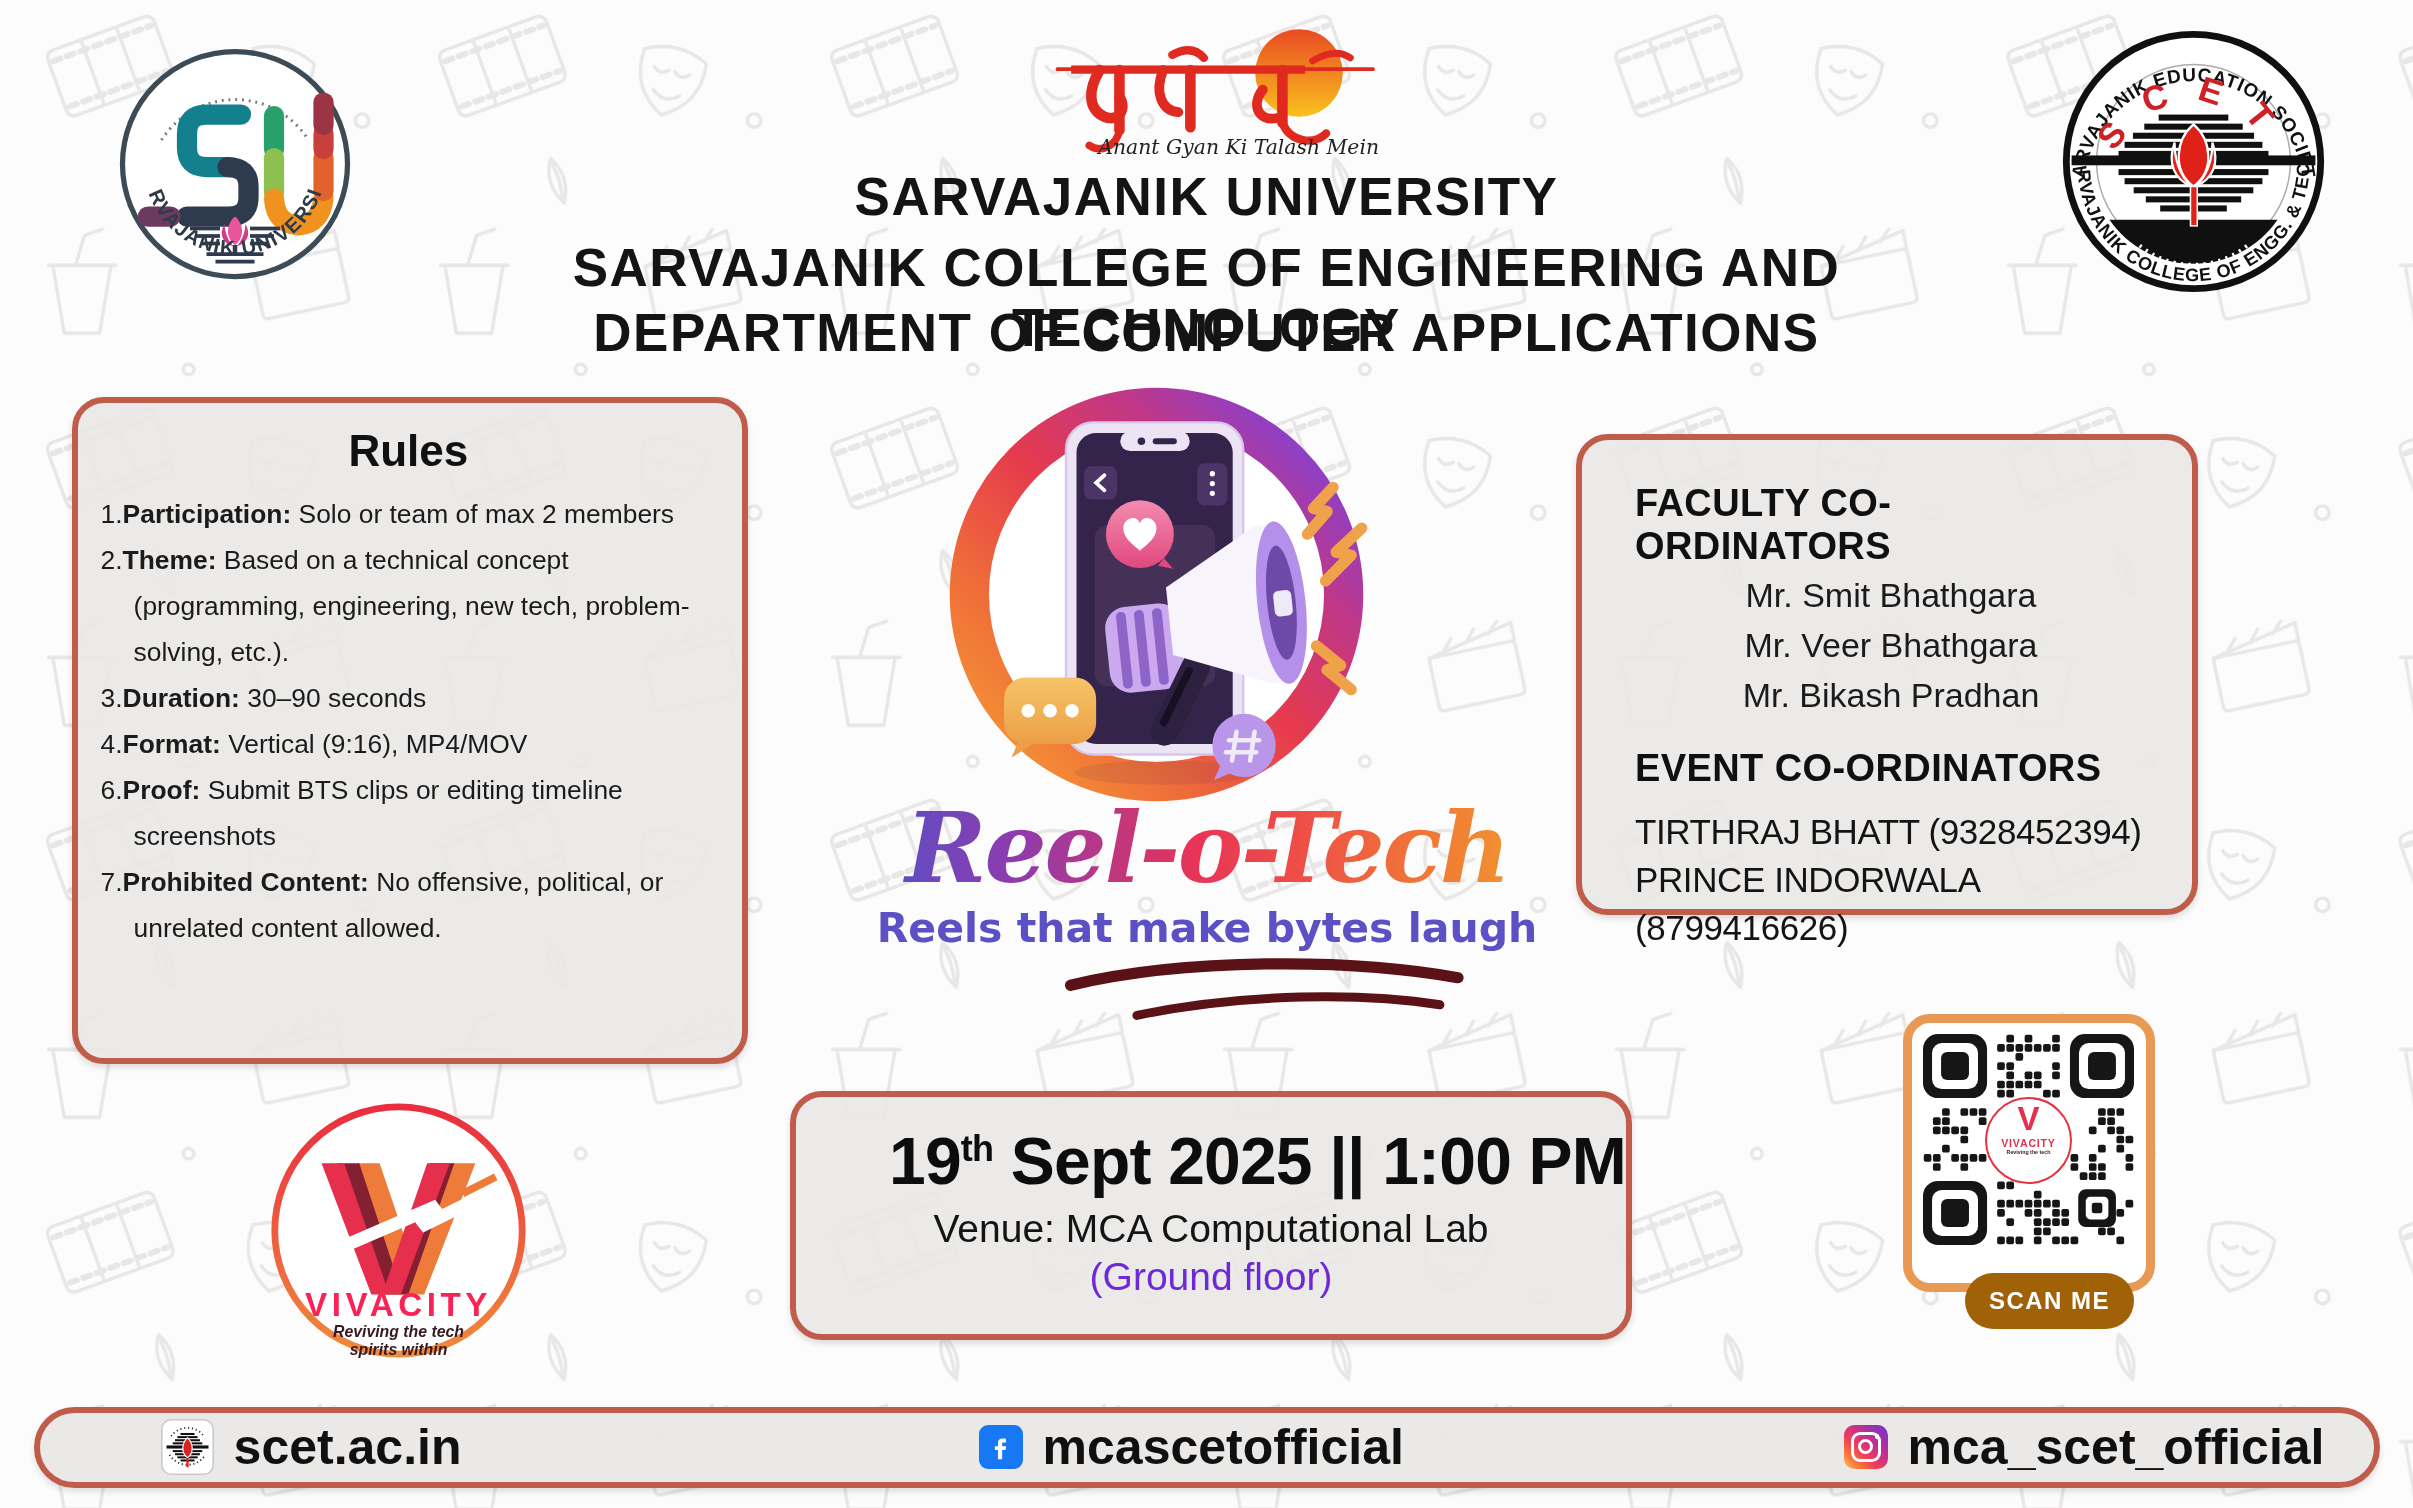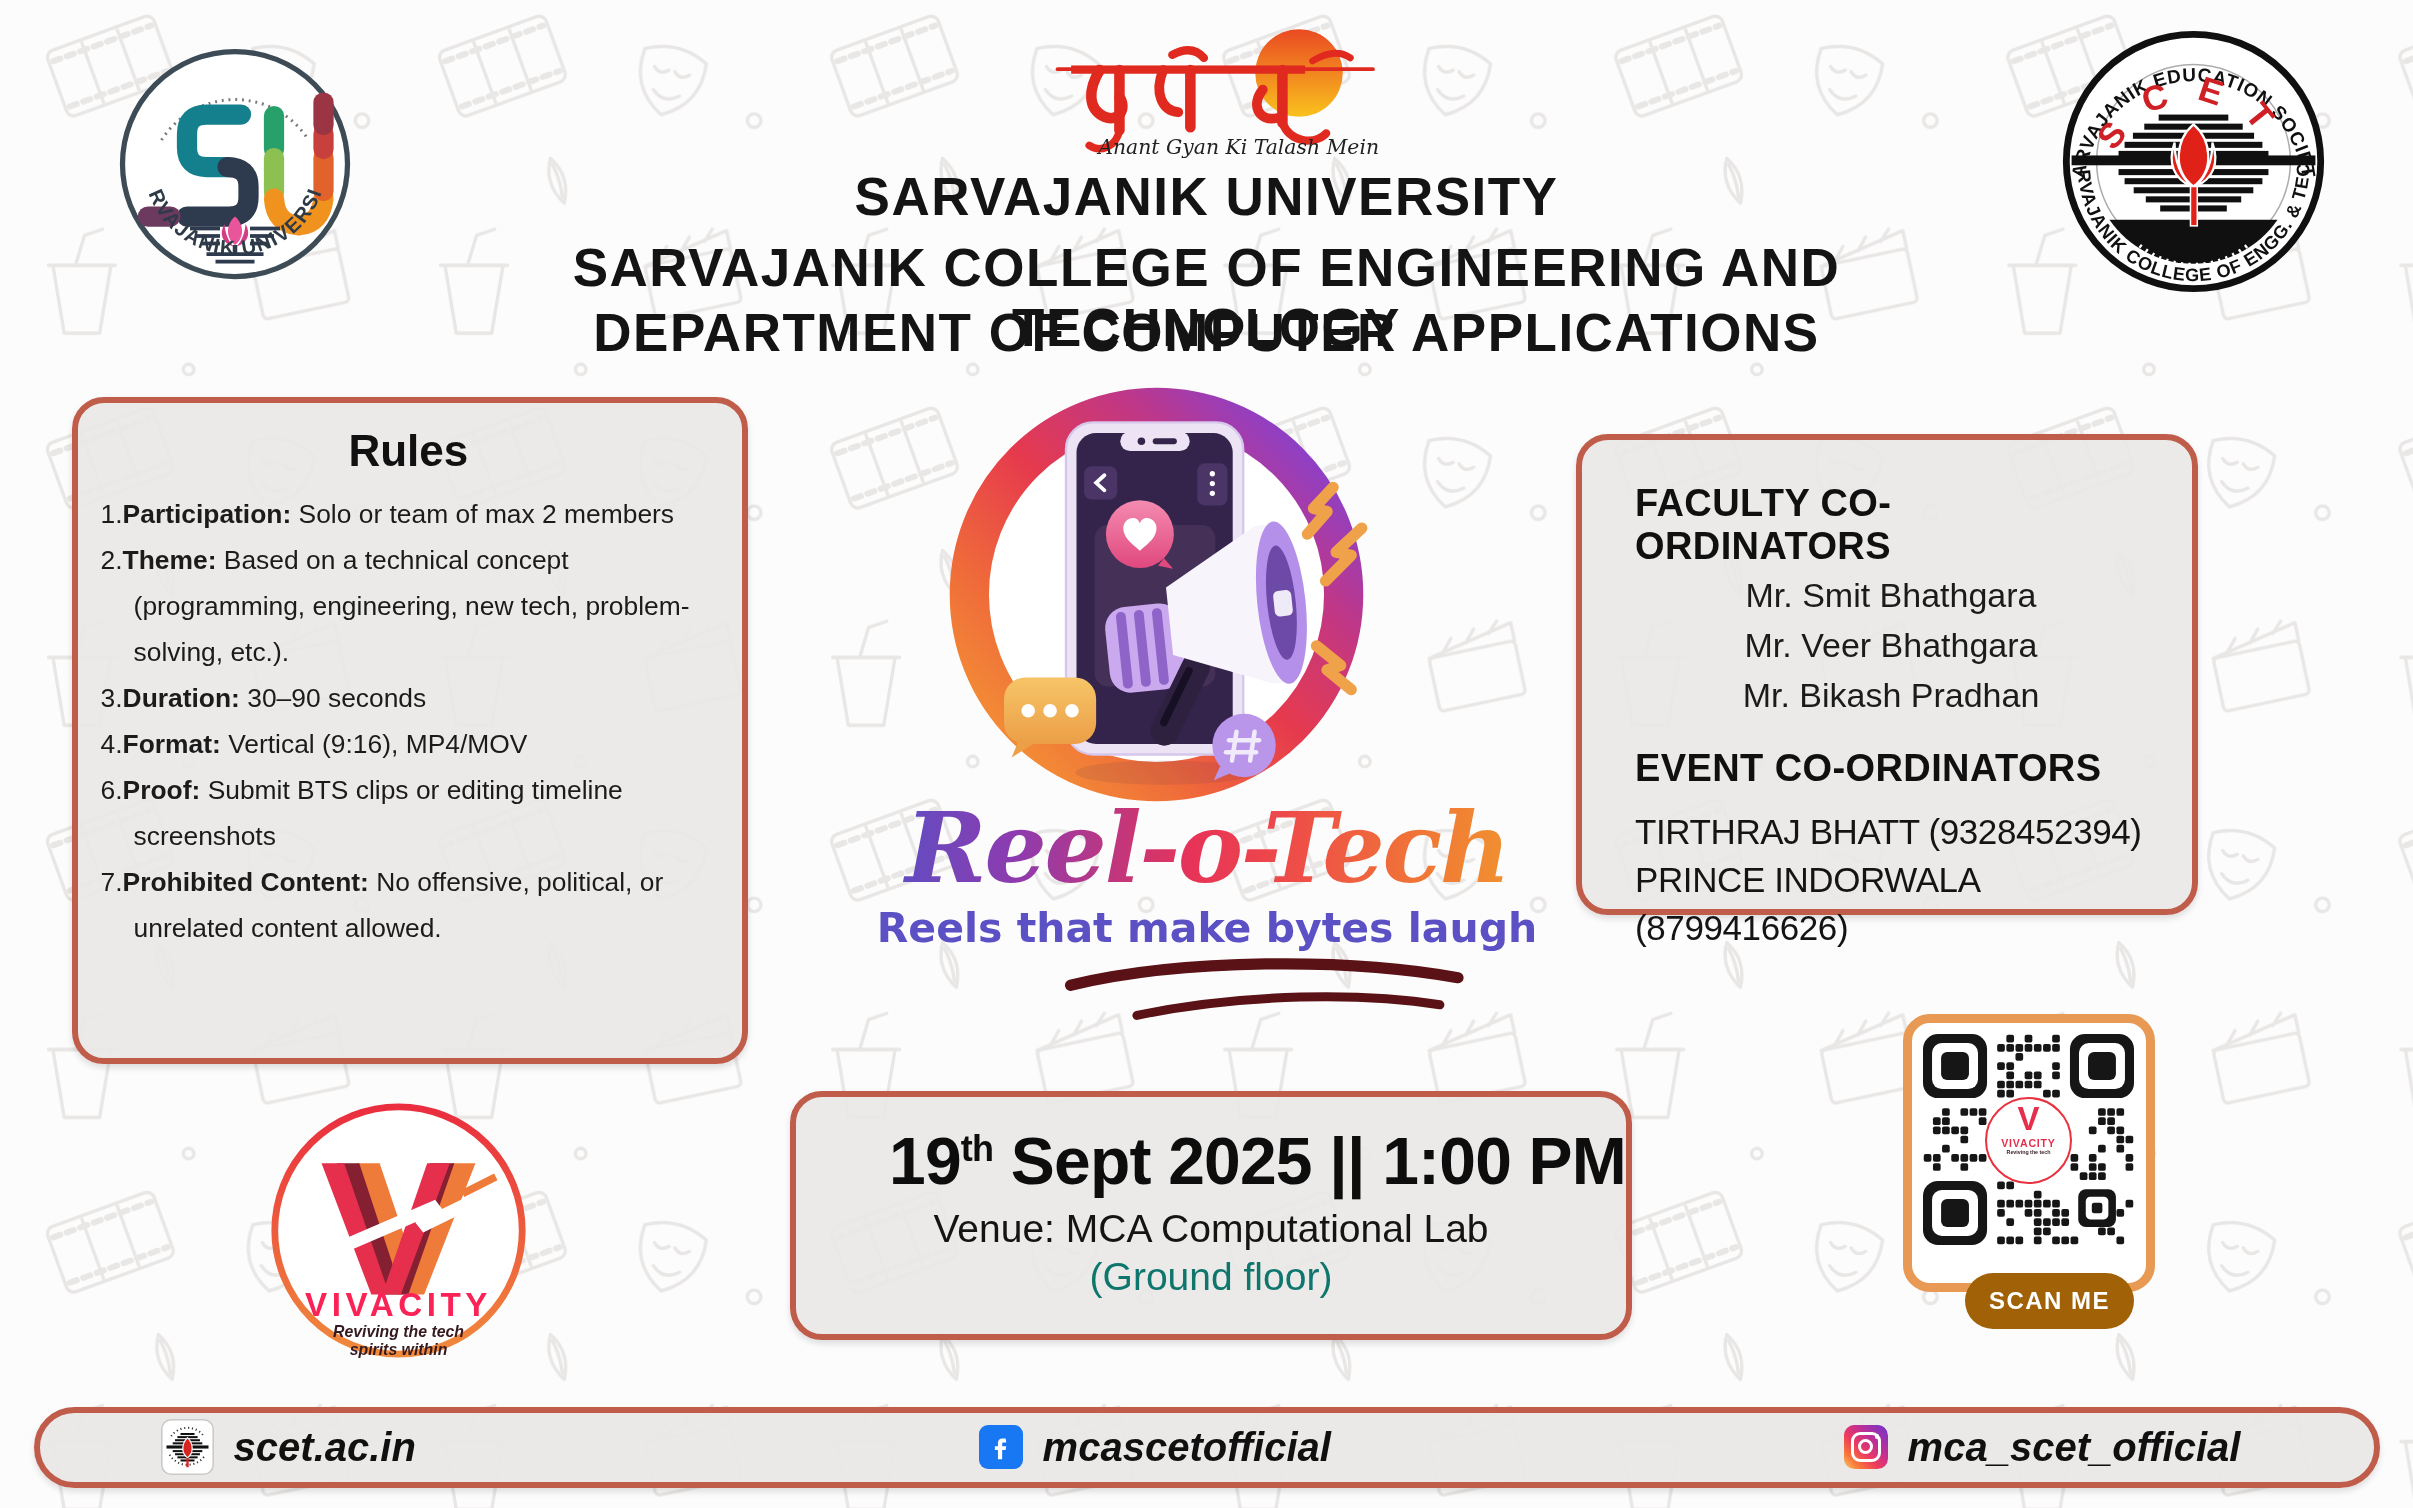"(Ground floor)" .floor-line { color: #0f766e -> #6d28d9 }
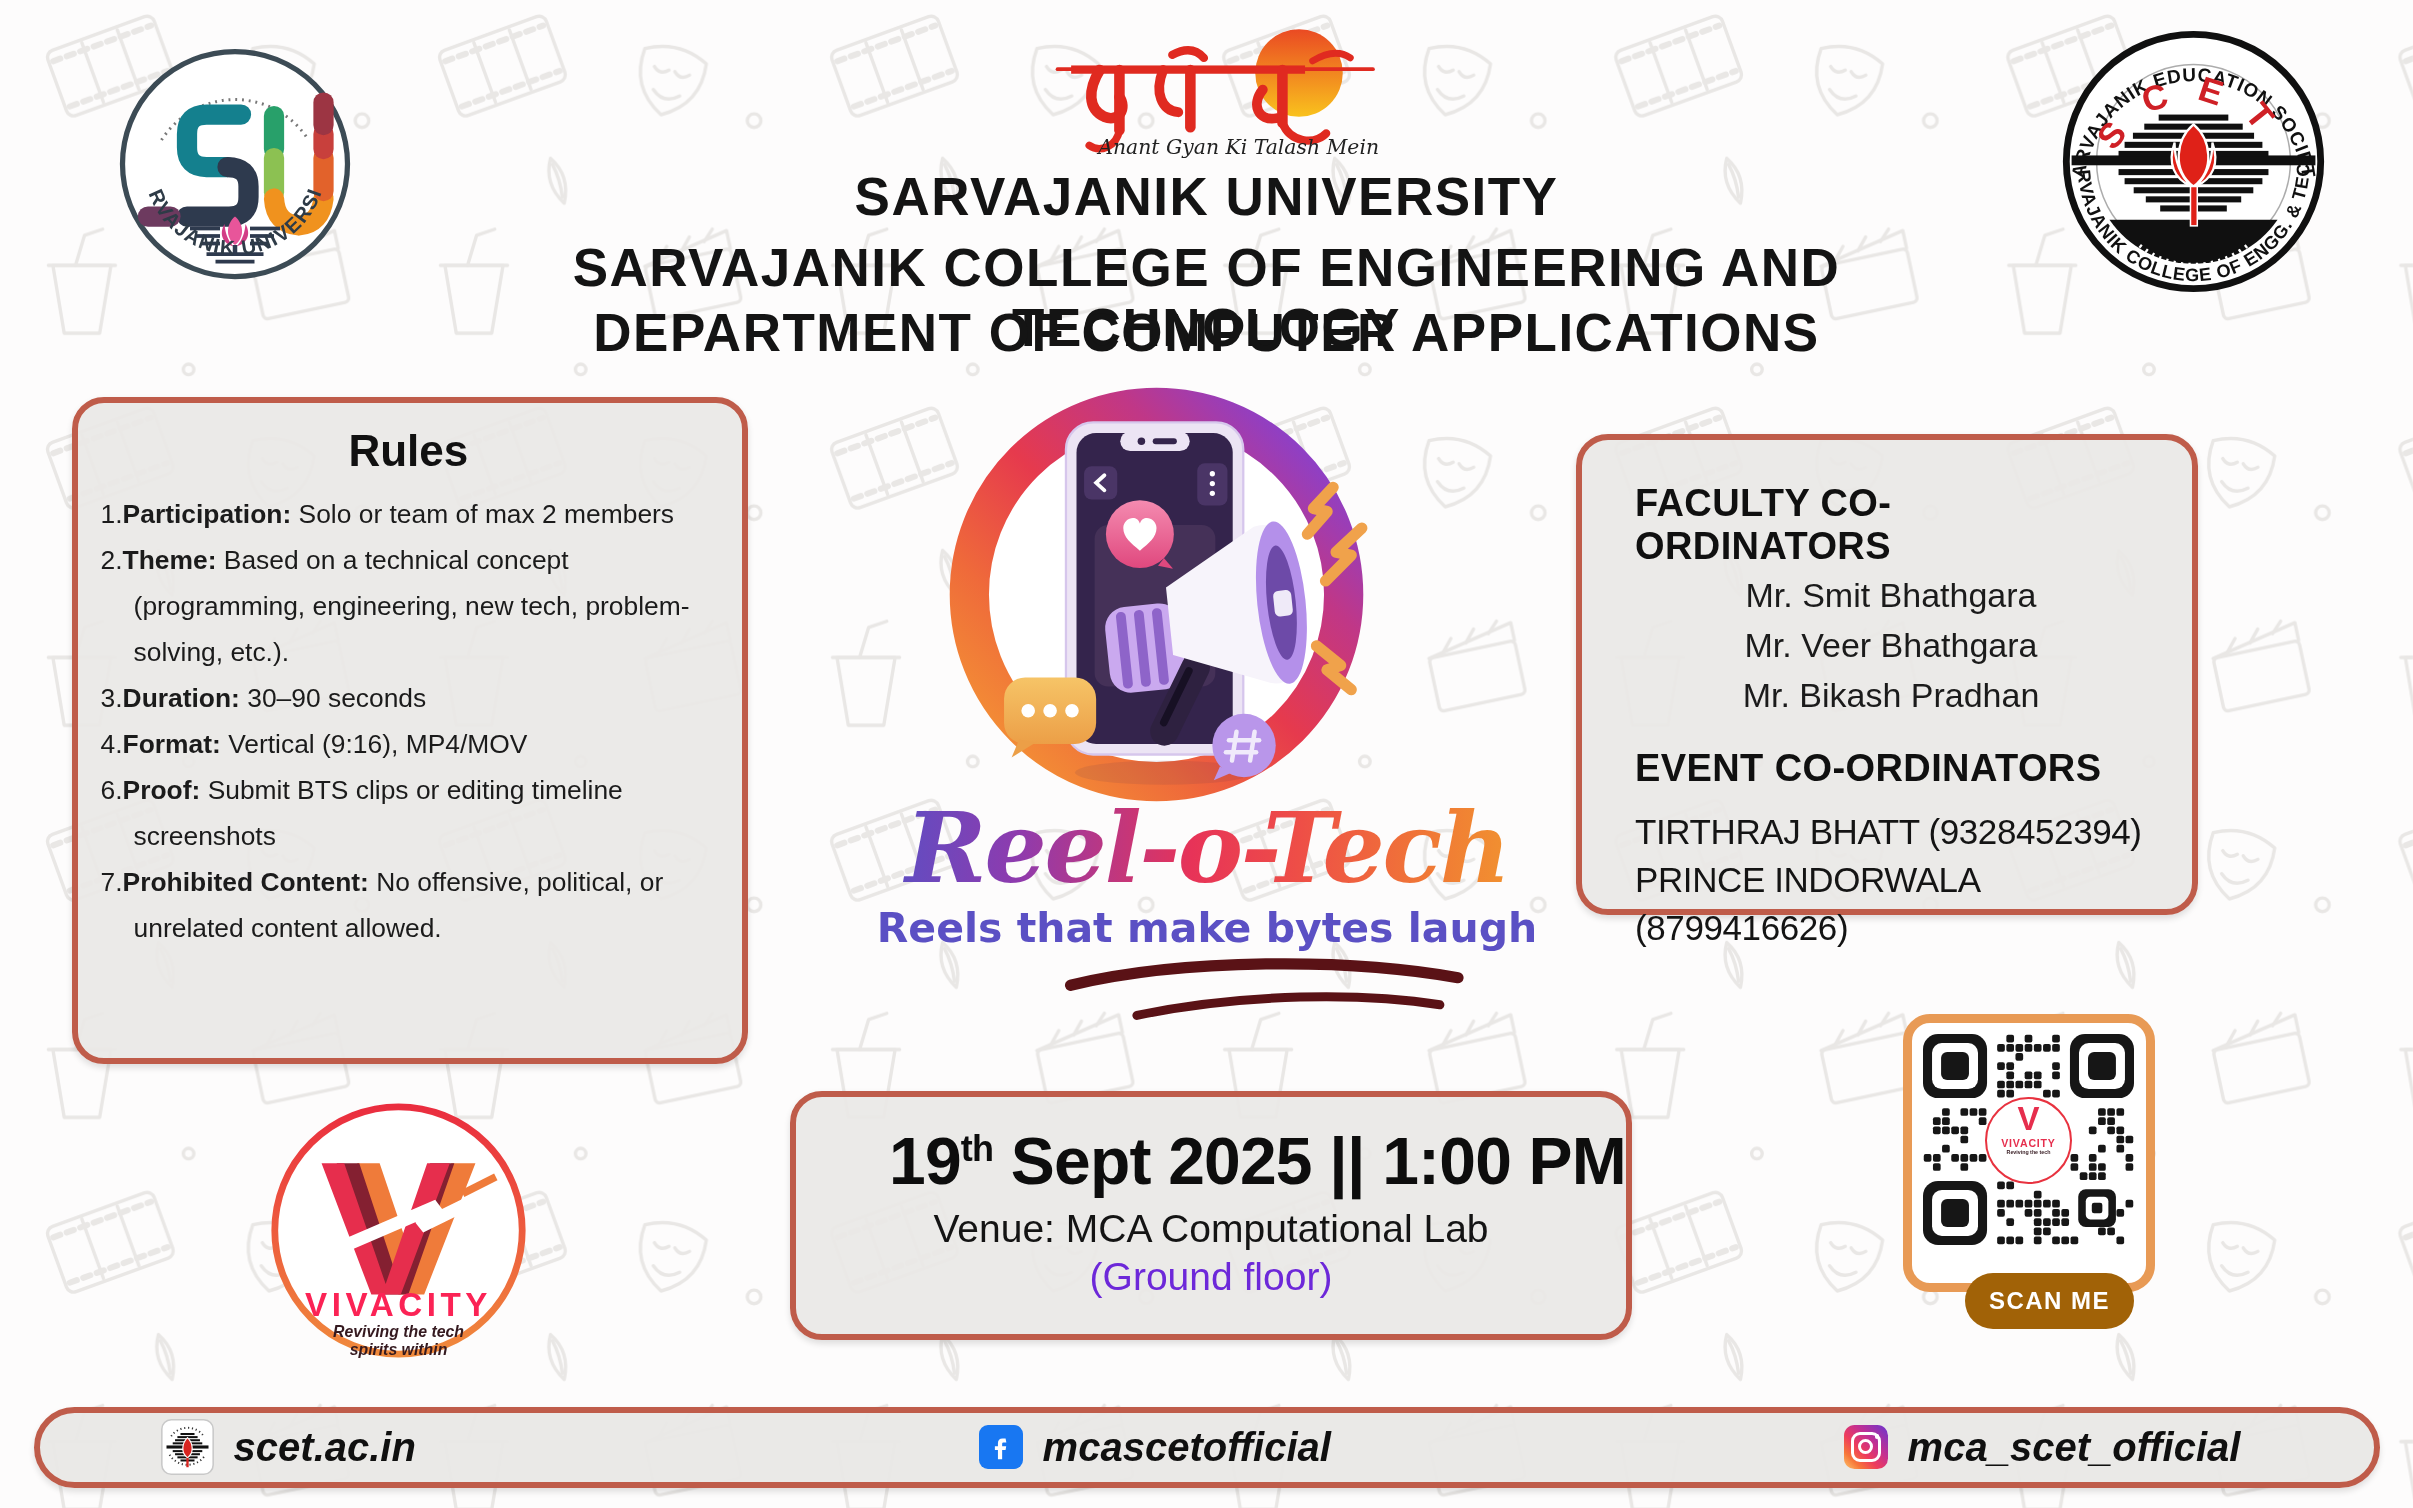"scet.ac.in" .footer-label { font-size: 40px -> 50px; font-style: italic -> none }
